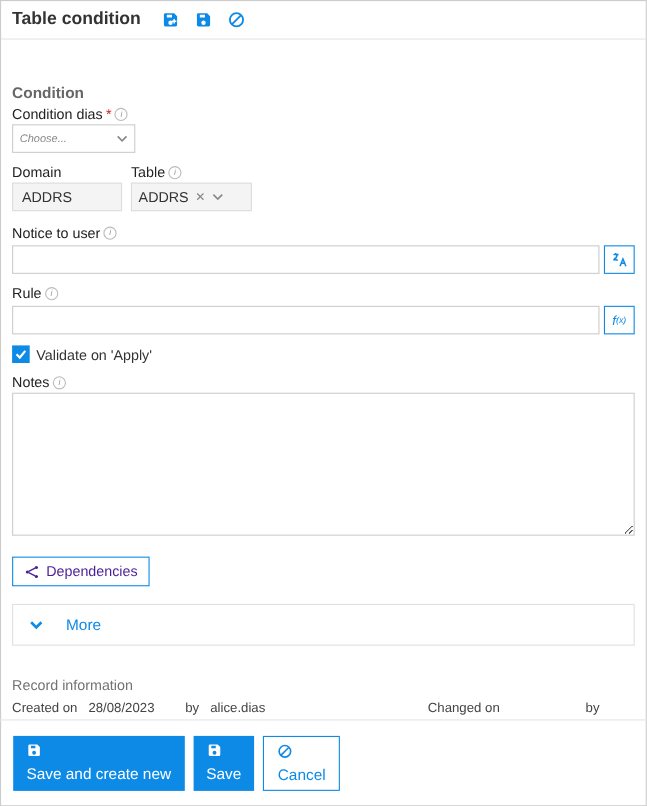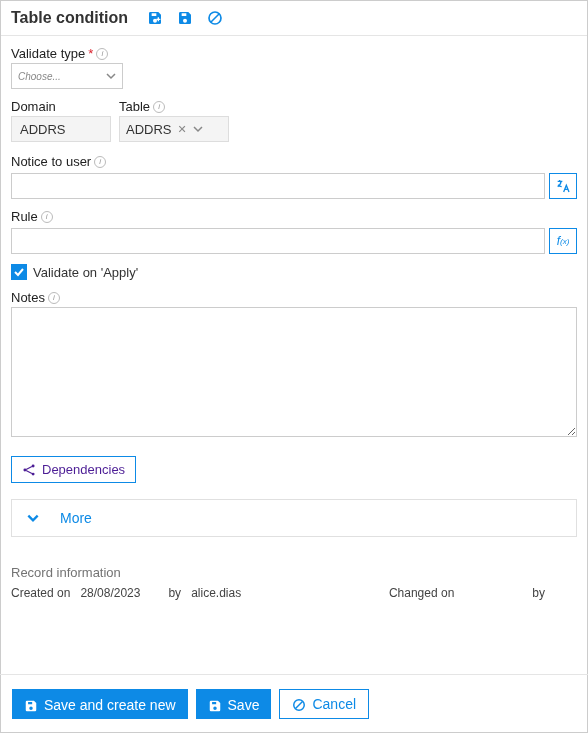"Condition" div.section-heading { html: none -> <div>Condition</div> }
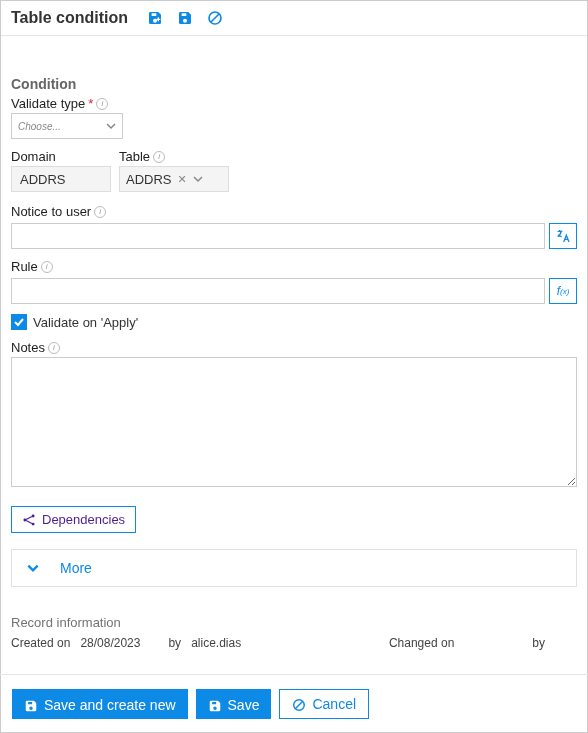"Validate type" span { text: Validate type -> Condition dias }
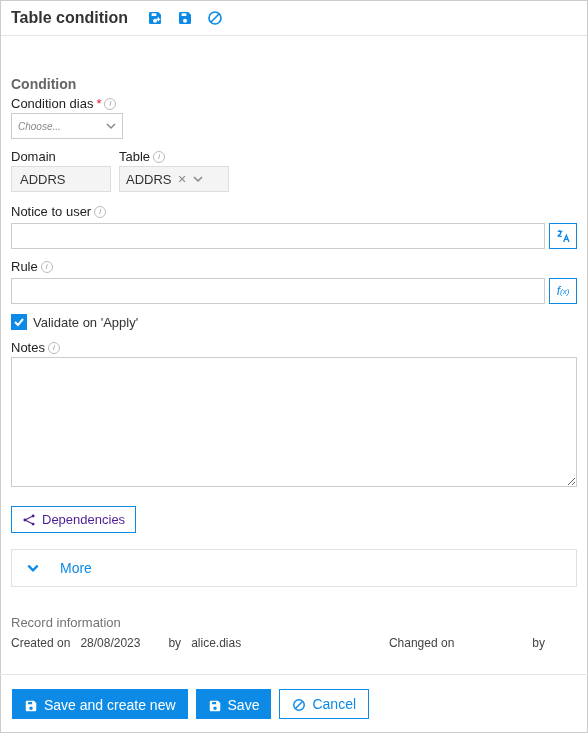"Save and create new" .btn { align-items: flex-end -> flex-start; flex-direction: none -> column }
